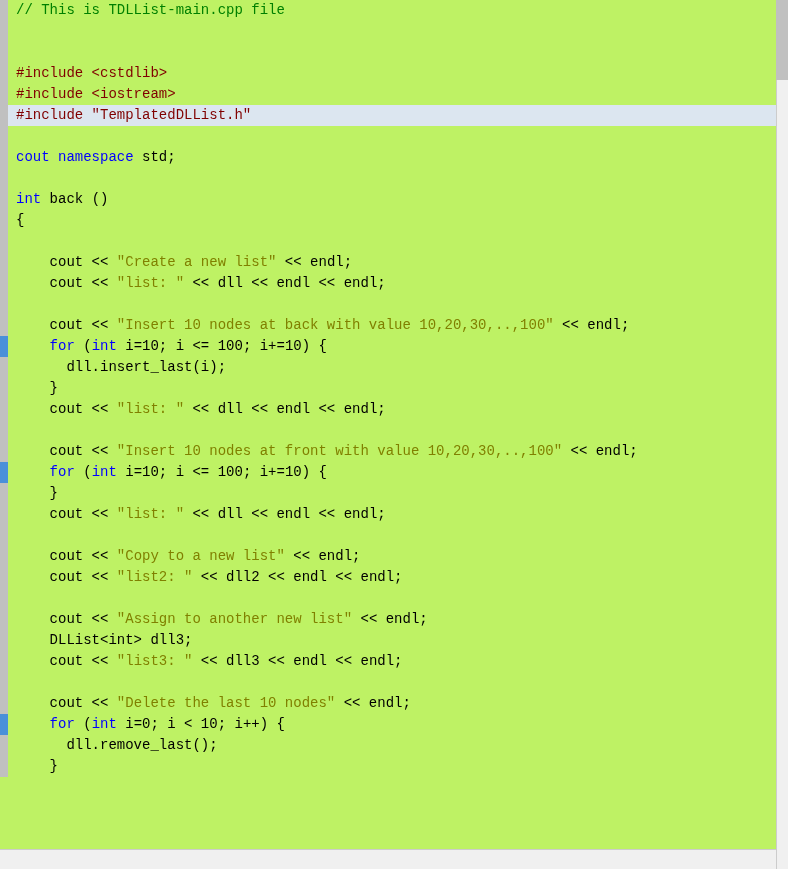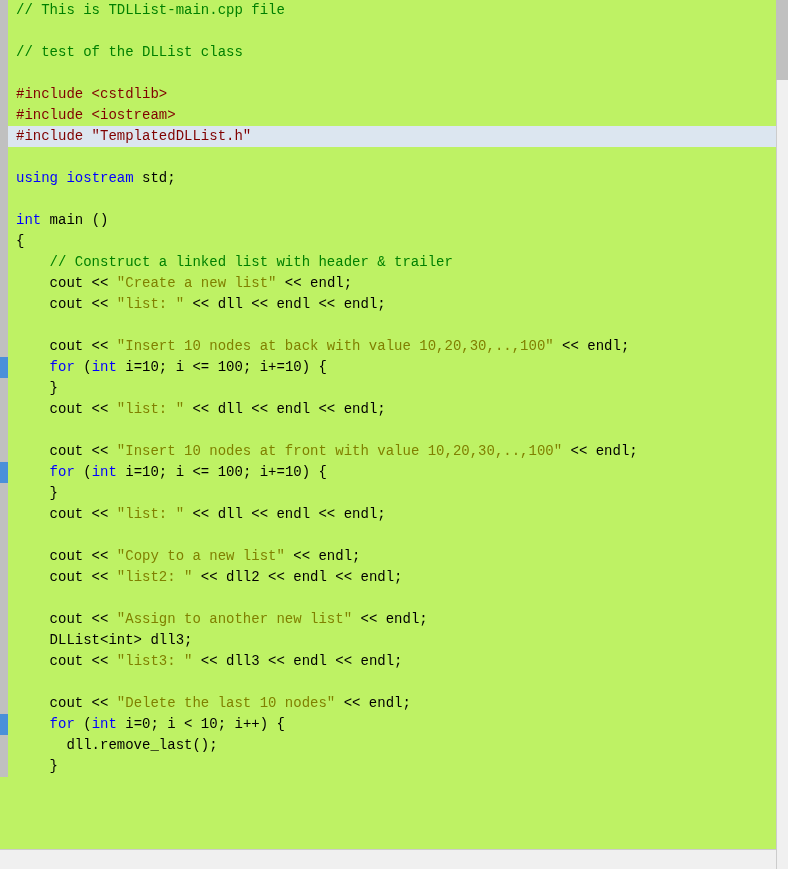"// test of the DLList" div.line { html: <div> <div></div> <div><span>// test of the DLList class</span></div> </div> -> none }
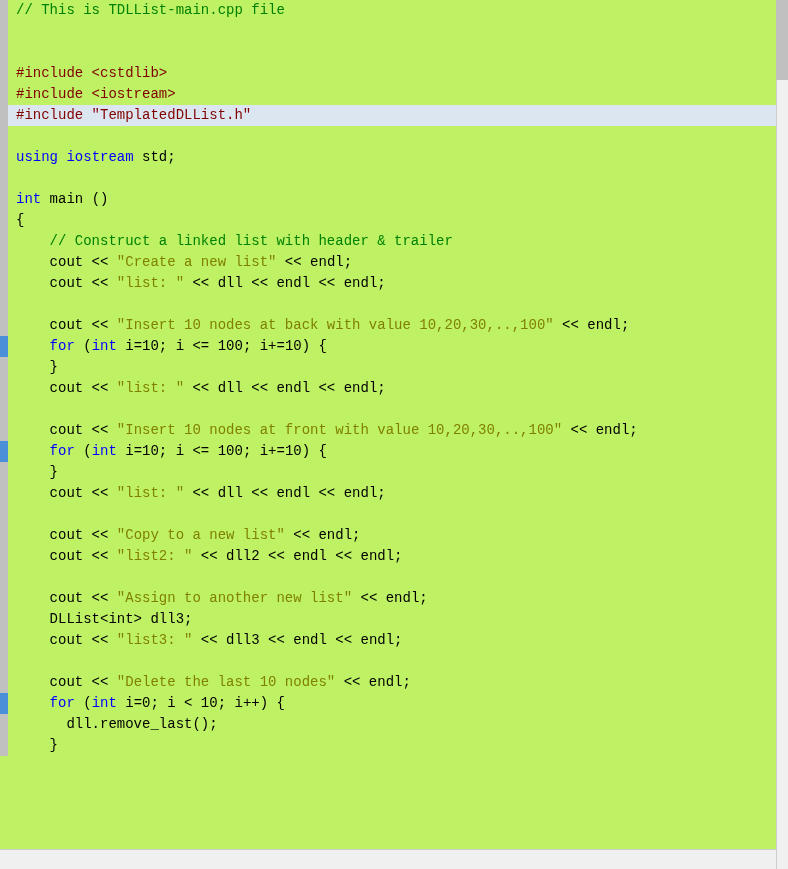"using" span.c-keyword { text: using -> cout }
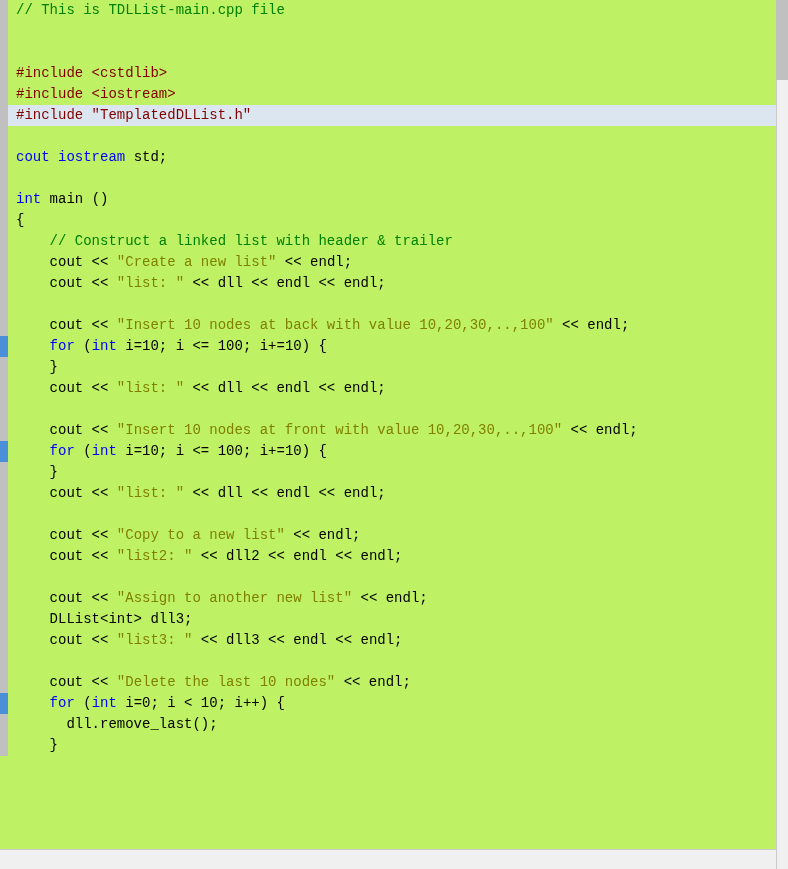"iostream" span.c-keyword { text: iostream -> namespace }
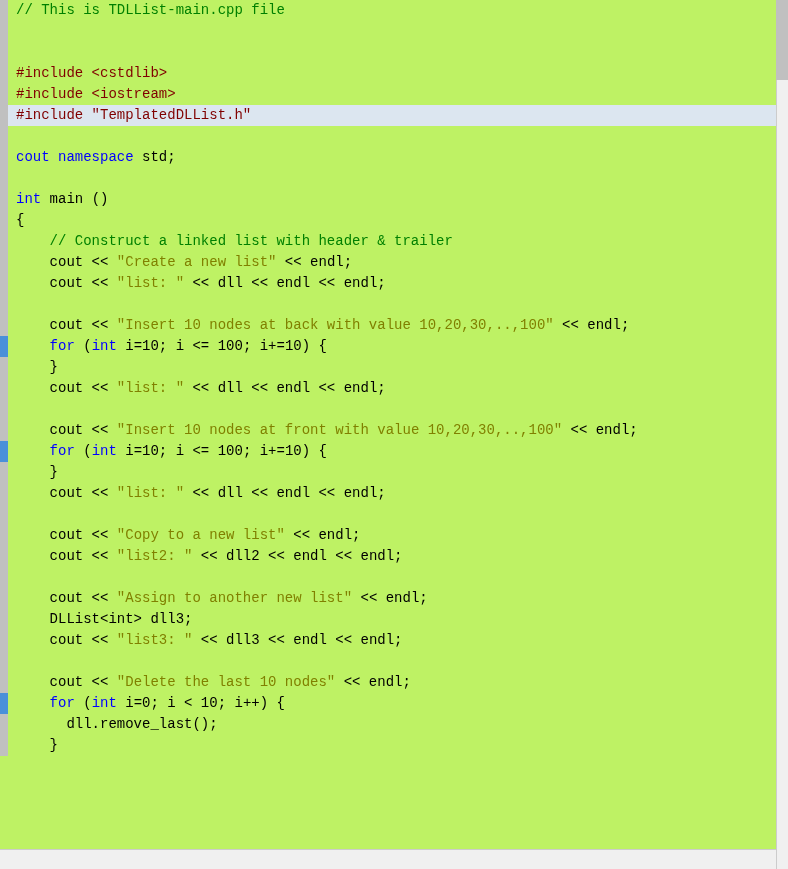"main ()" span.c-normal { text: main -> back }
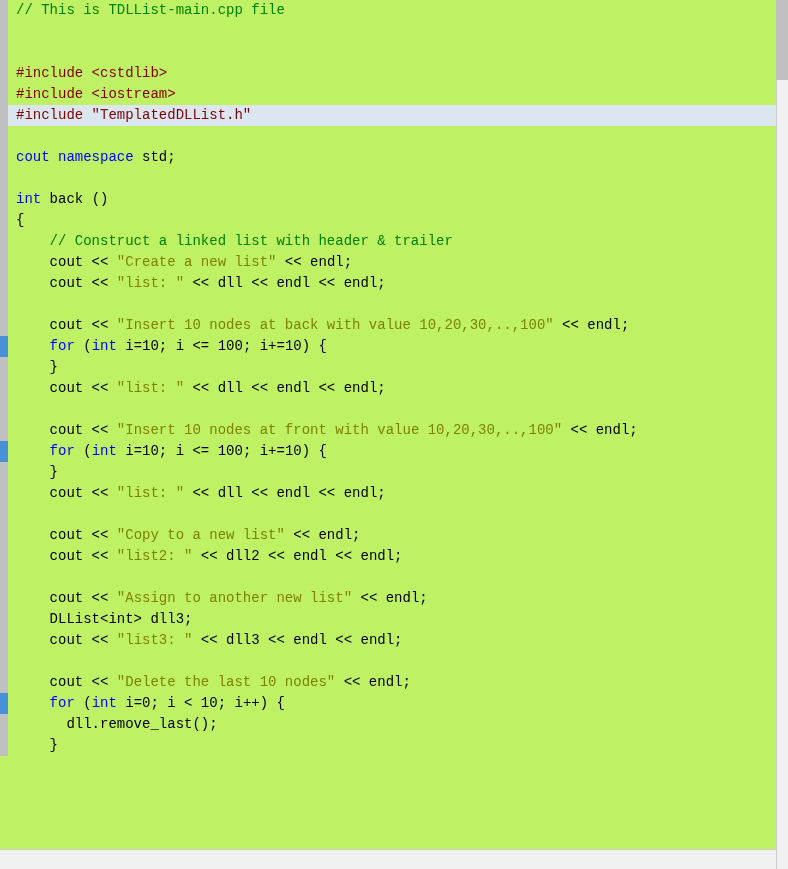"// Construct a linked list" span.c-comment { html: <span>// Construct a linked list with header &amp; trailer</span> -> none }
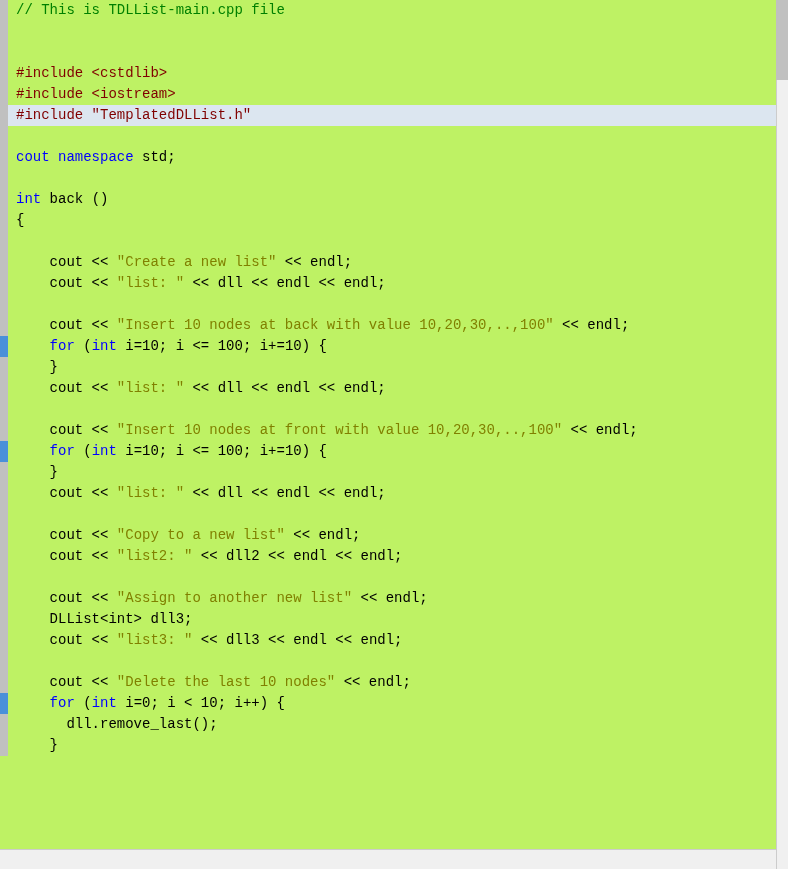"dll.insert_last(i);" div.line { html: none -> <div> <div></div> <div><span> dll.insert_last(i);</span></div> </div> }
